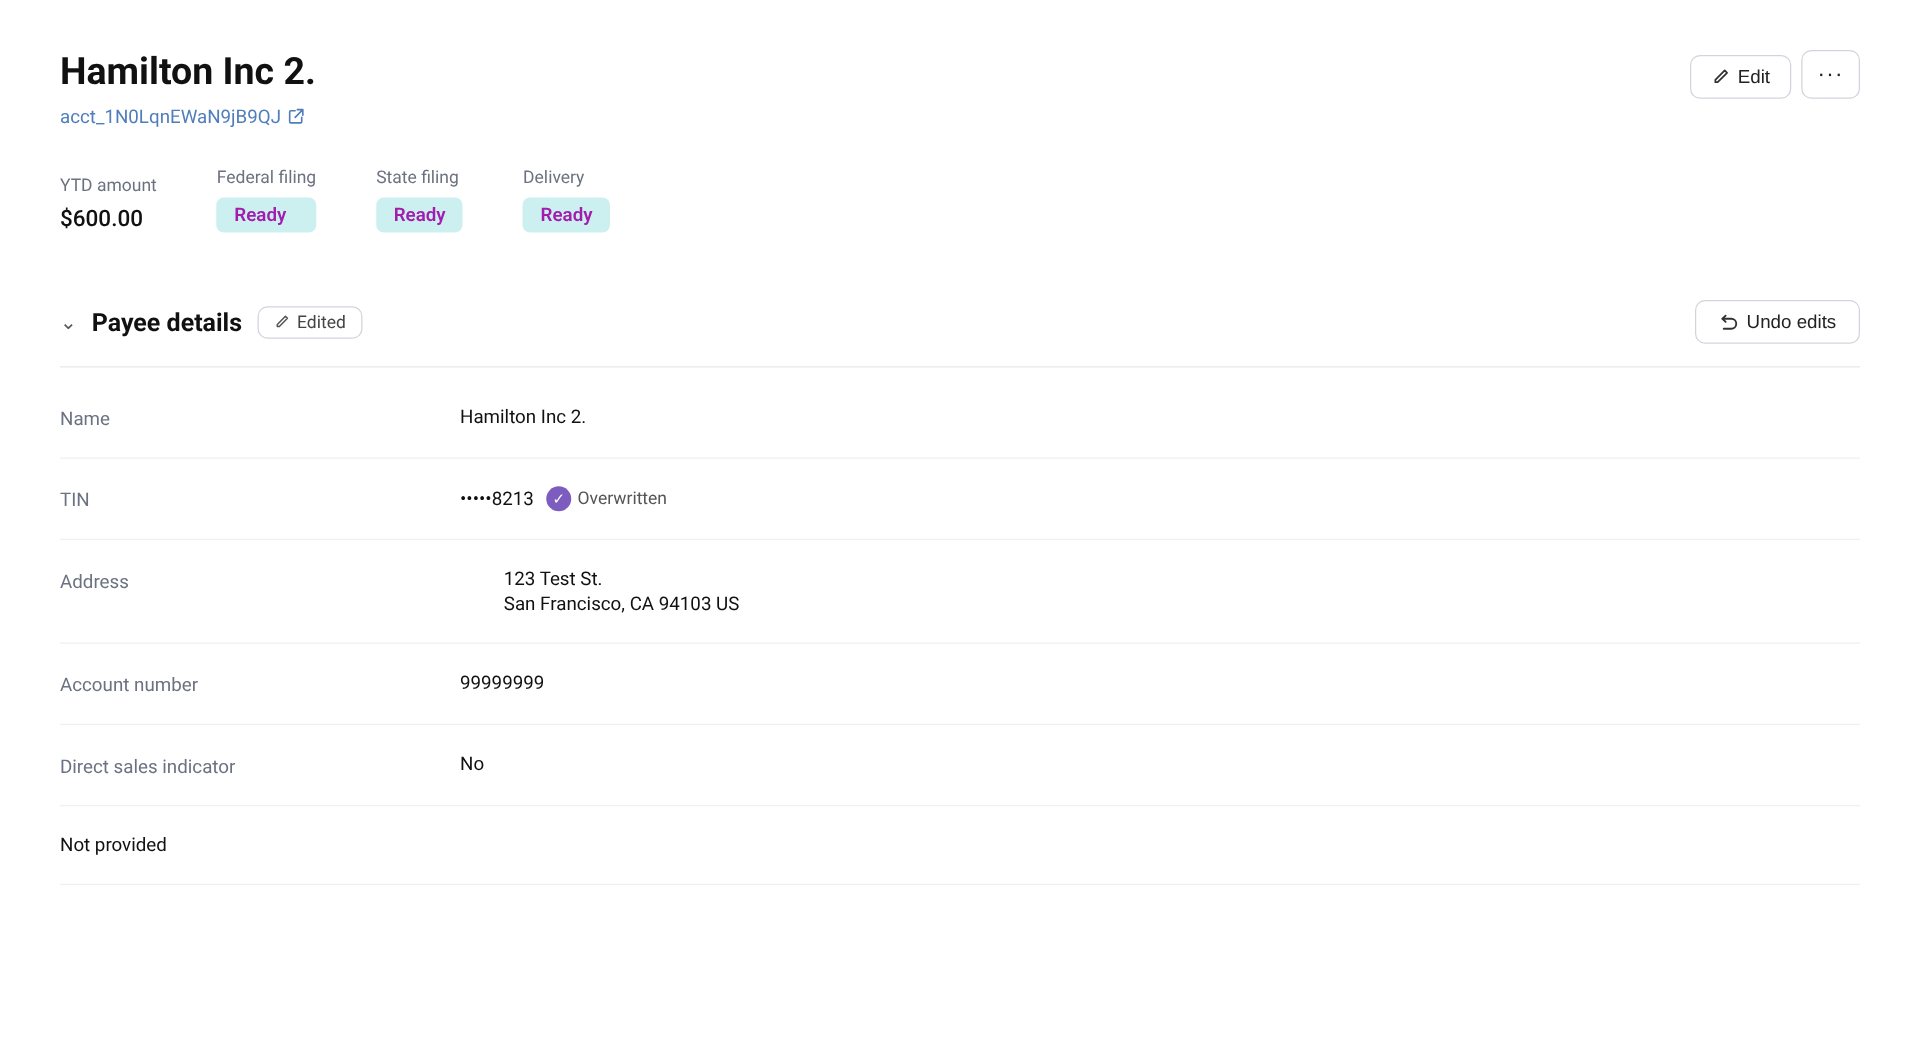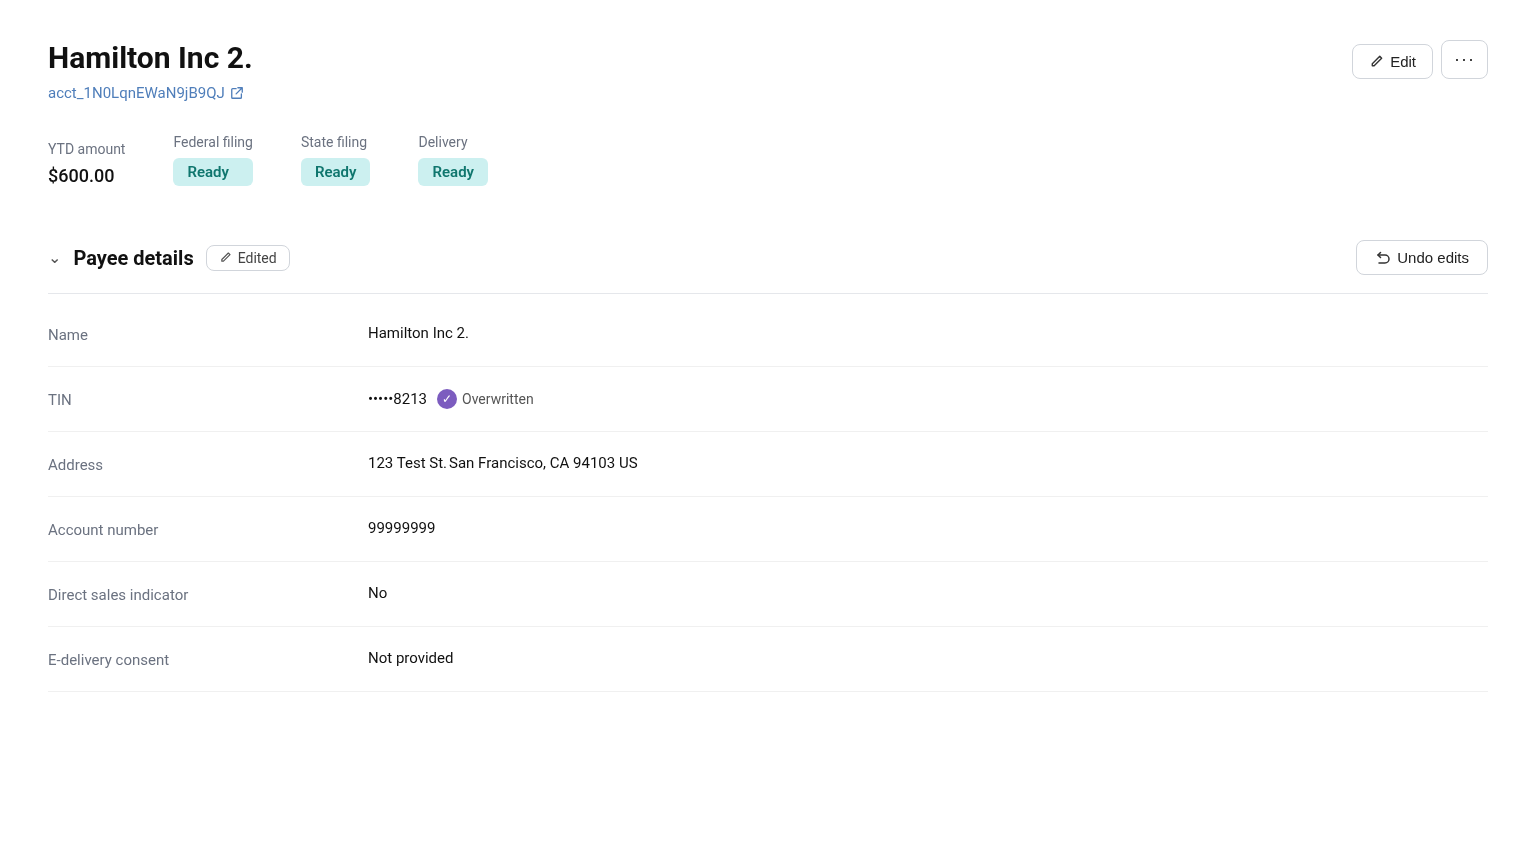"Ready" .badge-ready { color: #0f766e -> #a21caf }
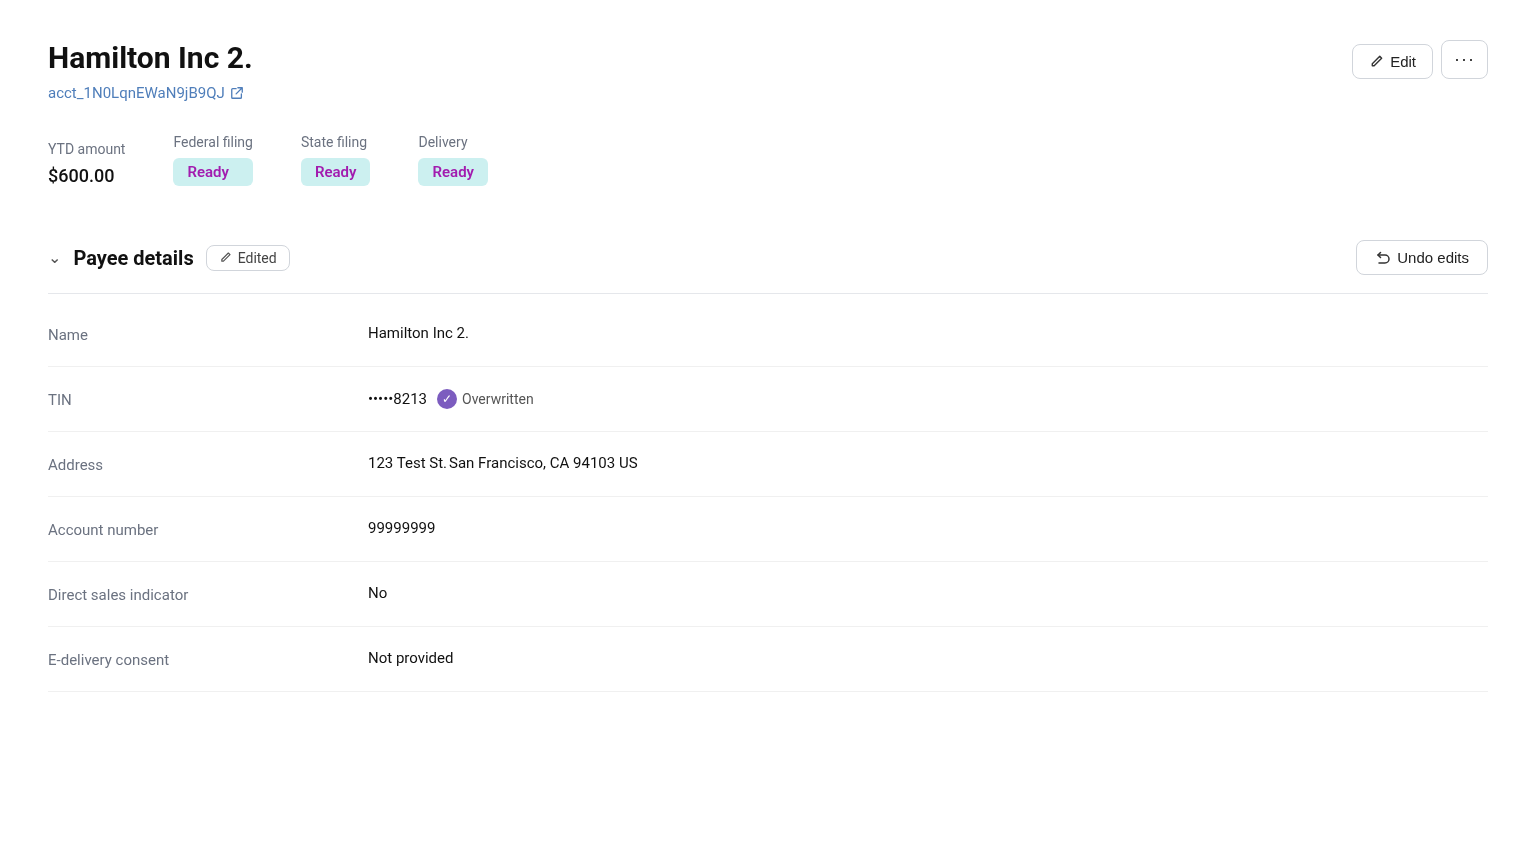"123 Test St." .detail-value-block { flex-direction: row -> column; margin-left: none -> 35px }
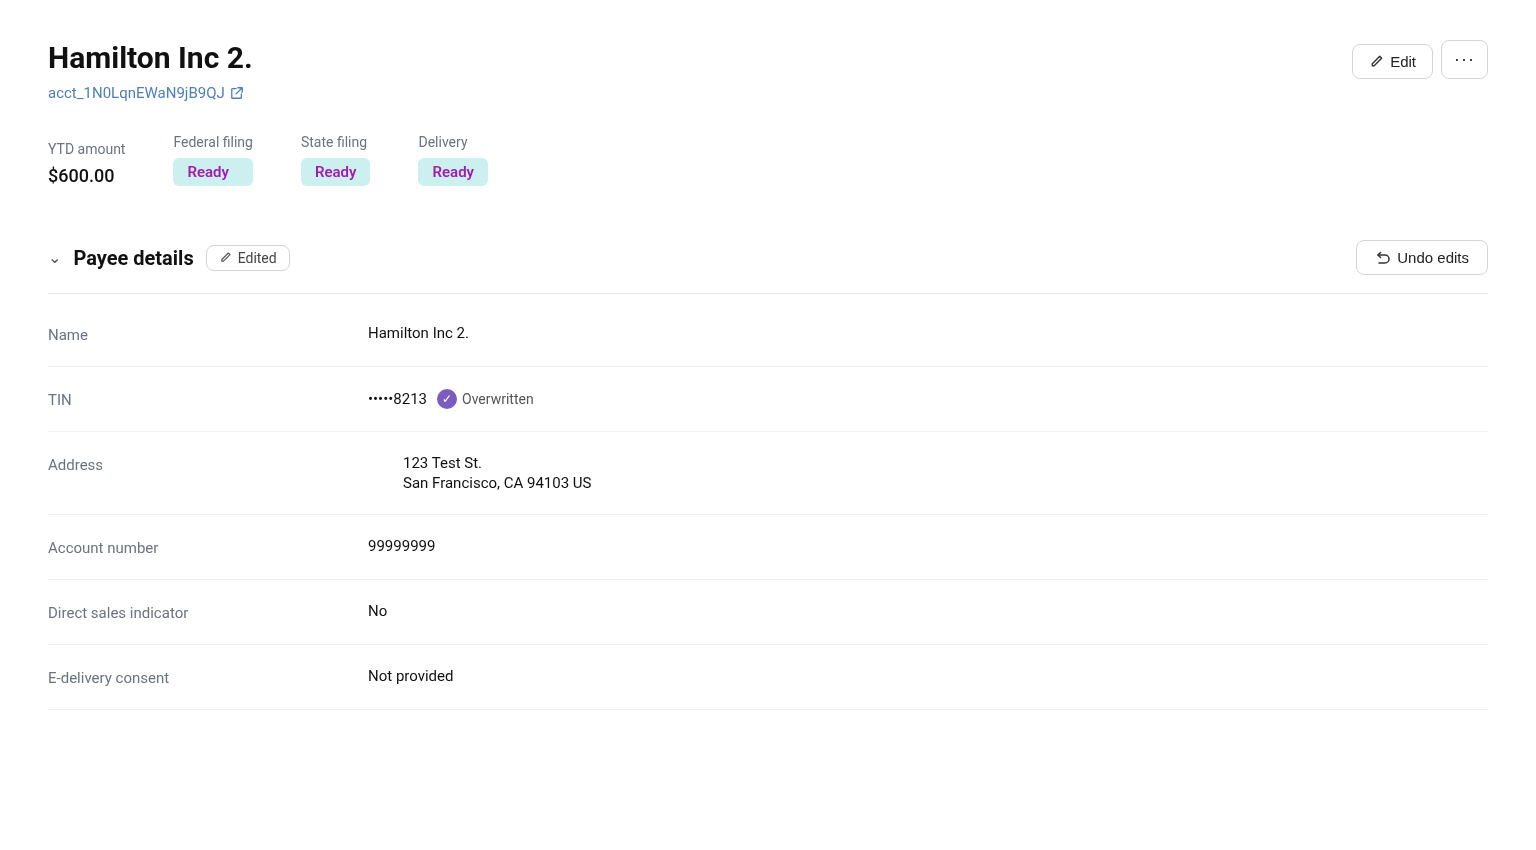"E-delivery consent" span.detail-label { html: <span>E-delivery consent</span> -> none }
